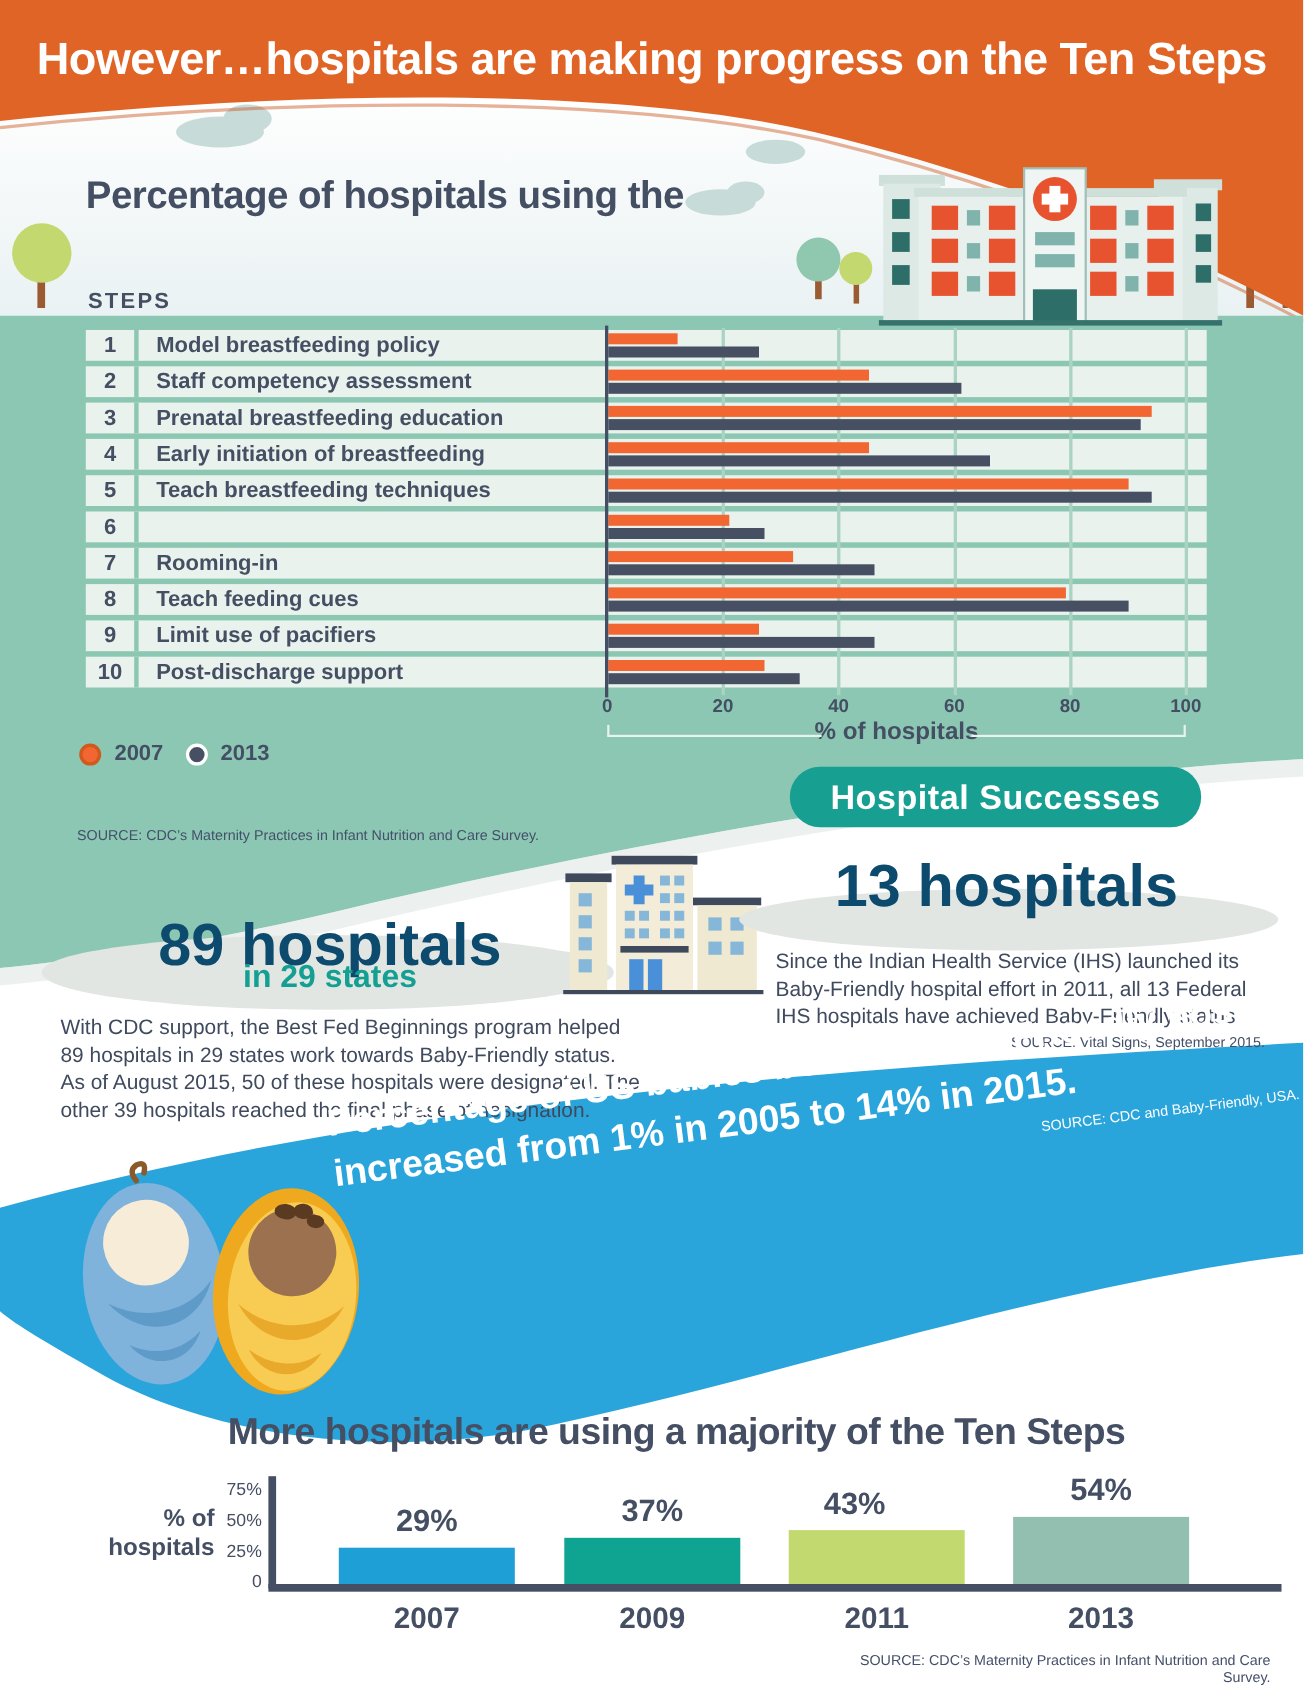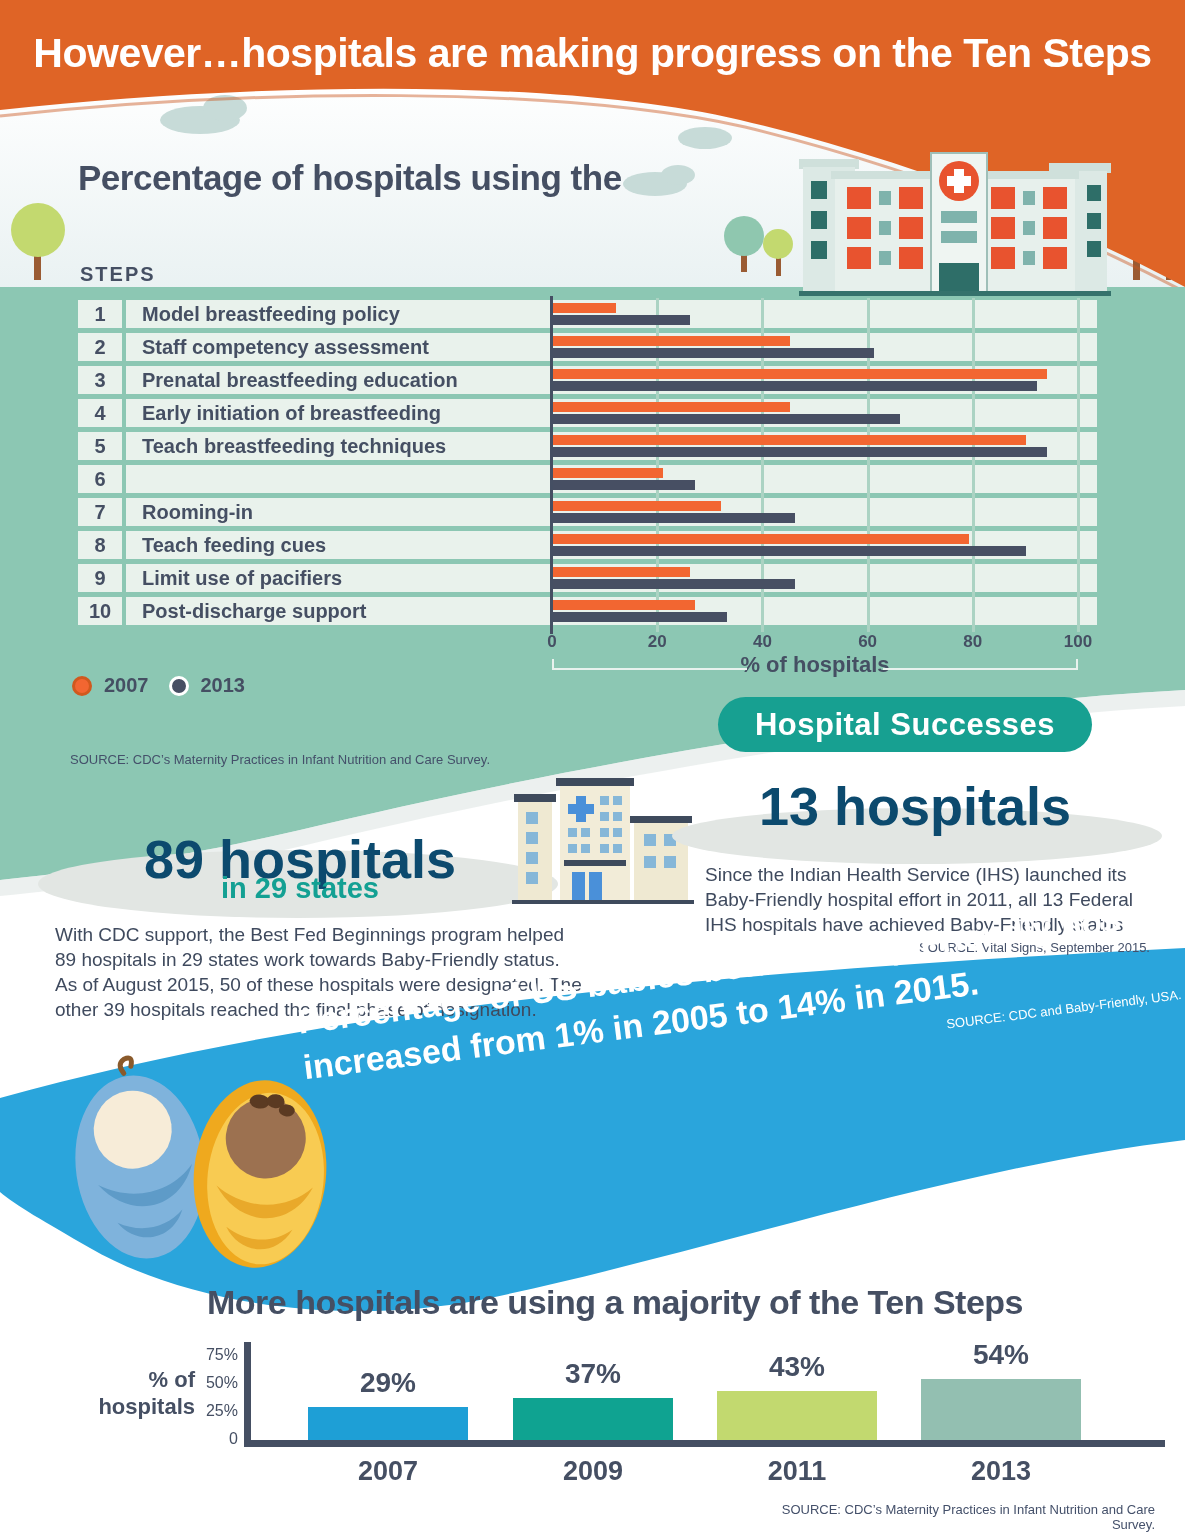"43%" div.bval { left: 717px -> 697px }
